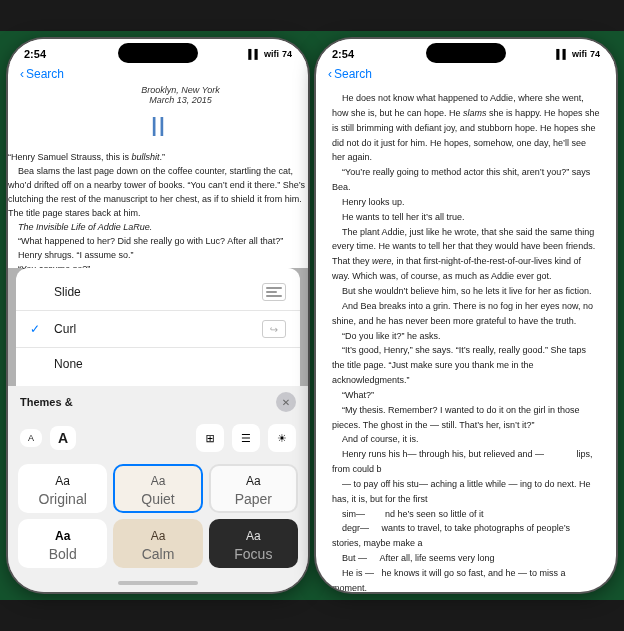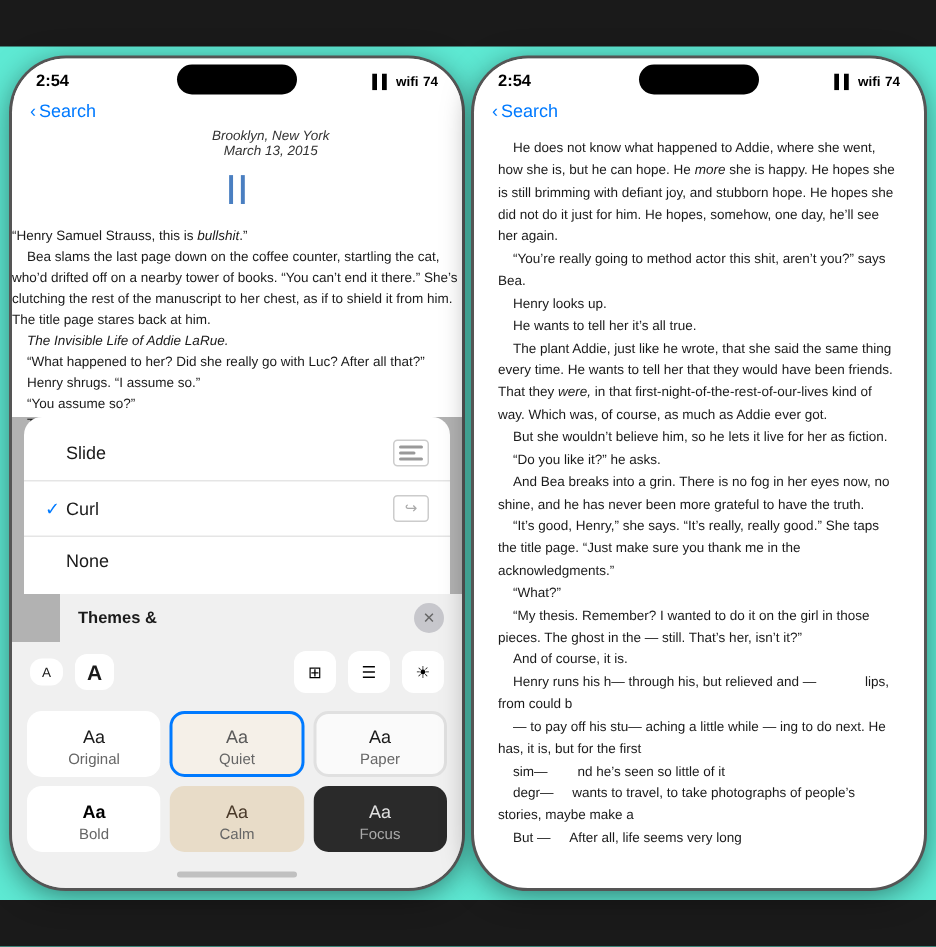"2:54" .container { background: #5eead4 -> #14532d }
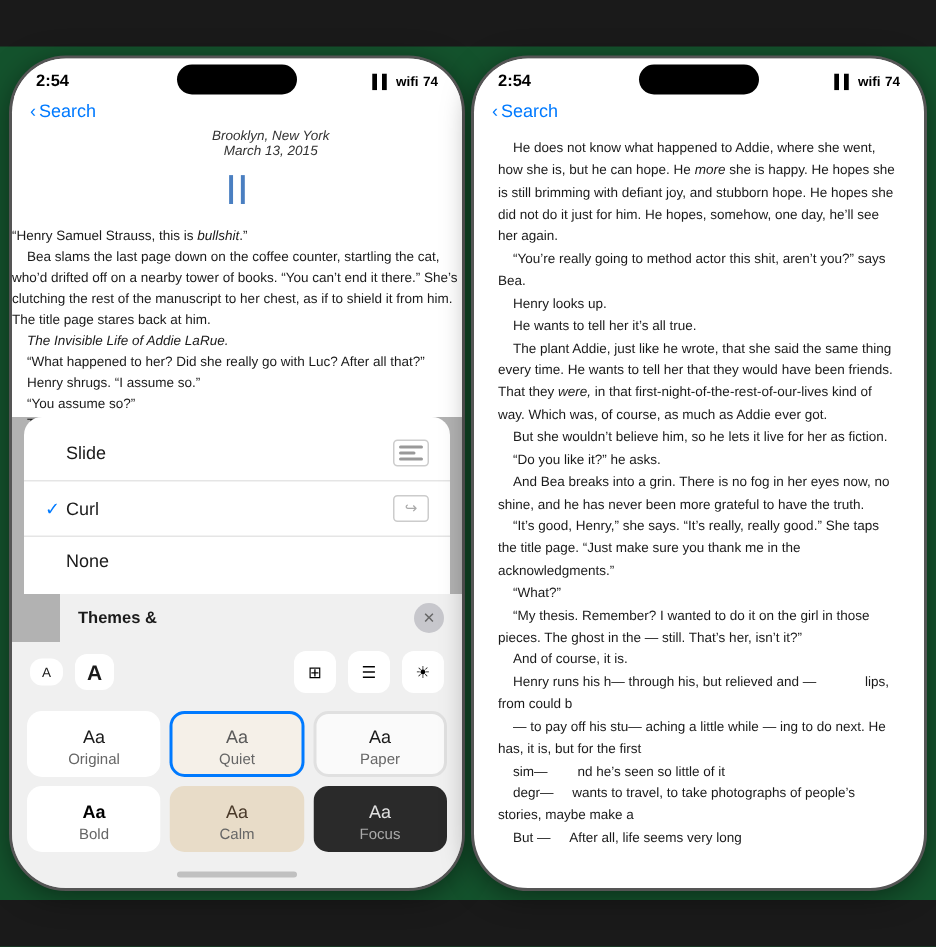"more" em { text: more -> slams }
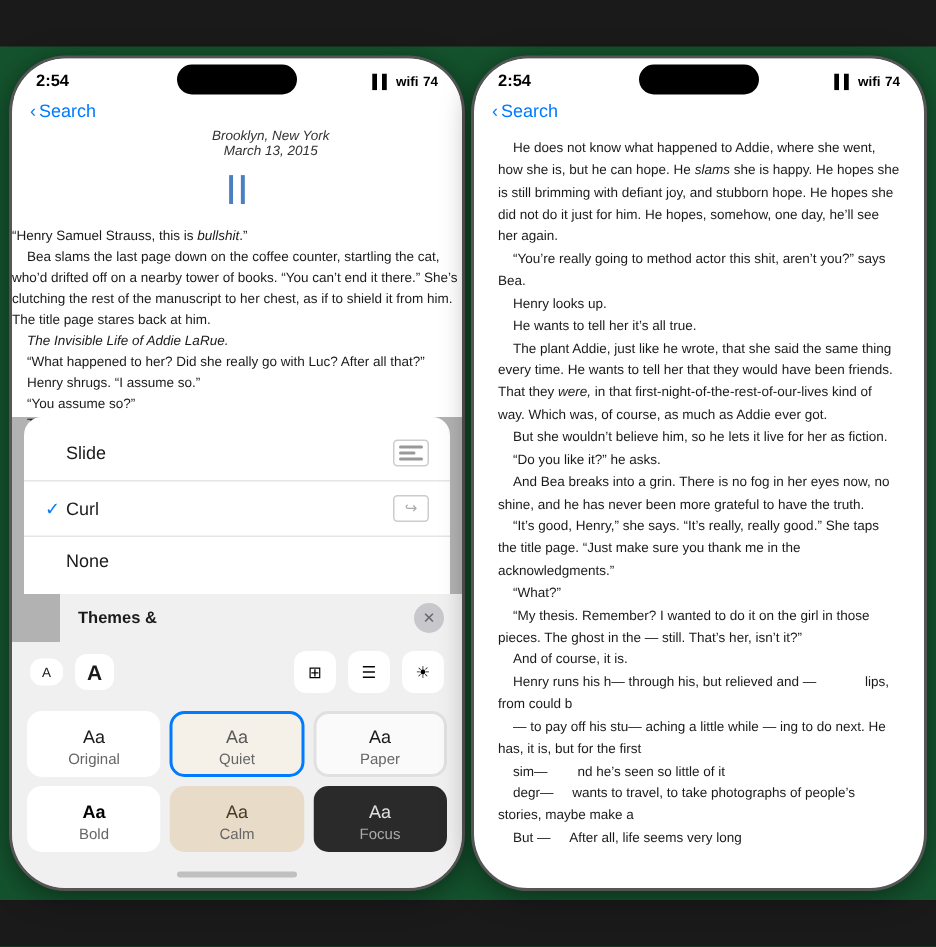"Slide" .slide-option-left { gap: 4px -> 14px }
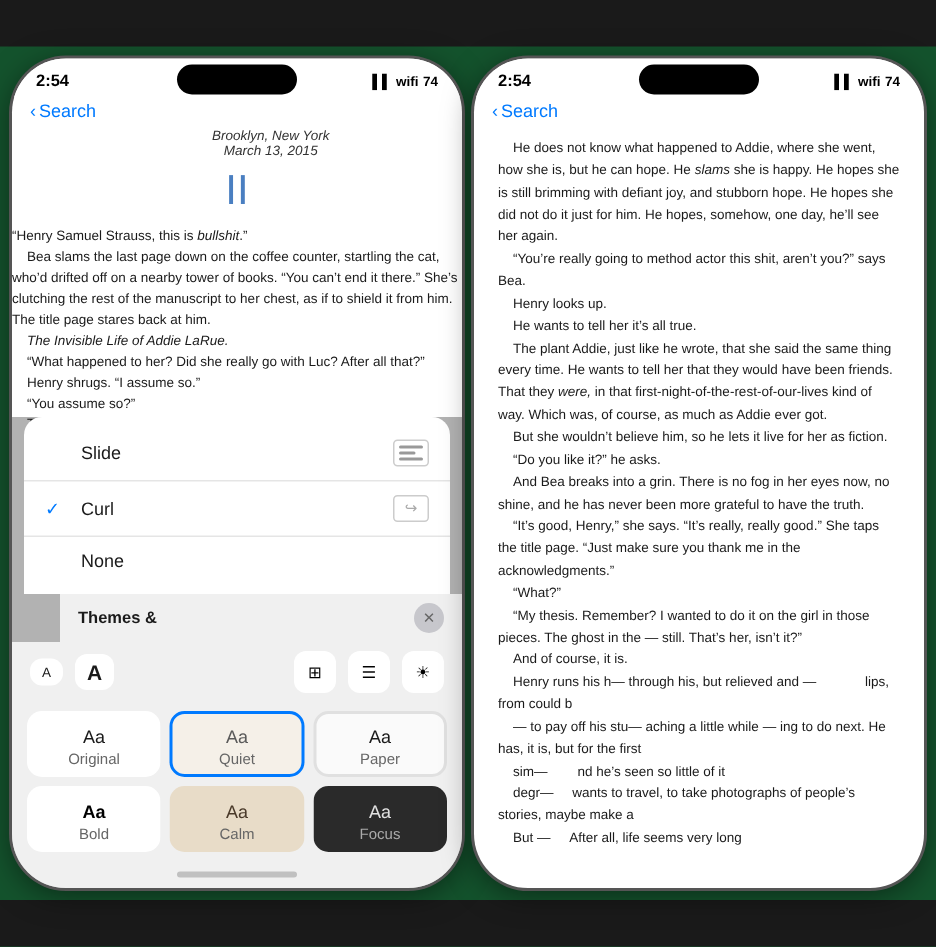"“Do you like it?” he" p { order: before "And Bea breaks into a" -> after "And Bea breaks into a" }
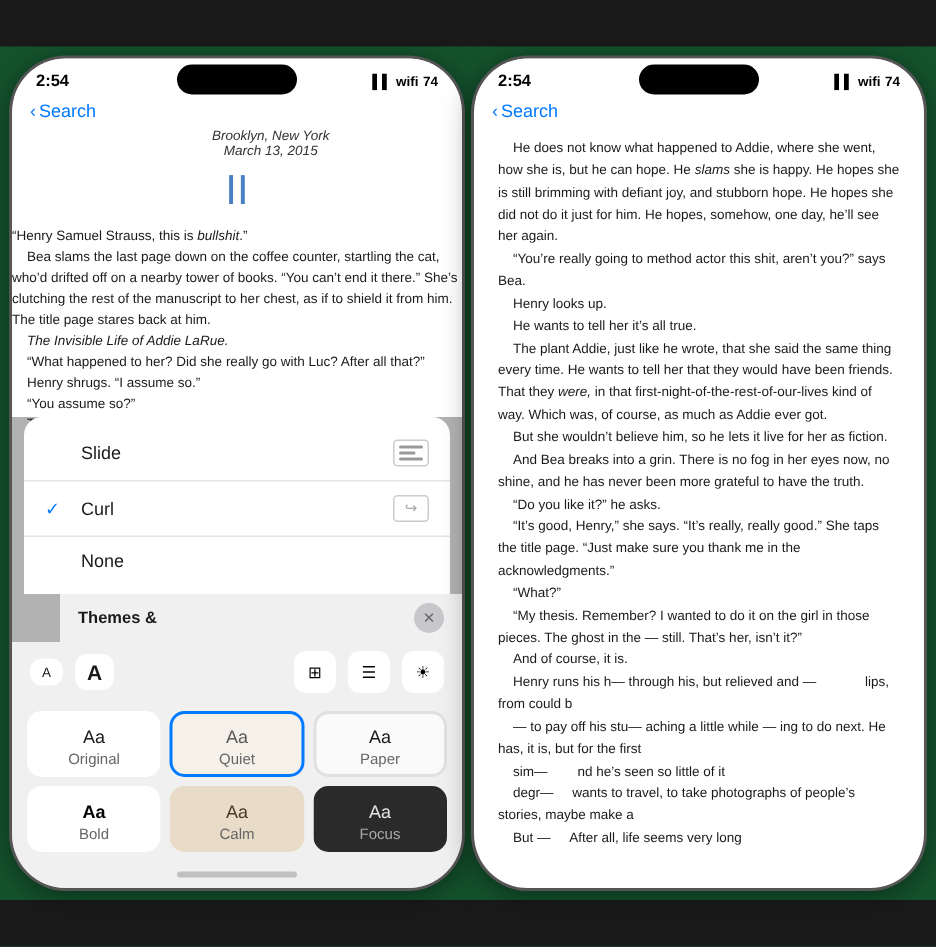"Themes &" .themes-bar { margin-left: 32px -> none }
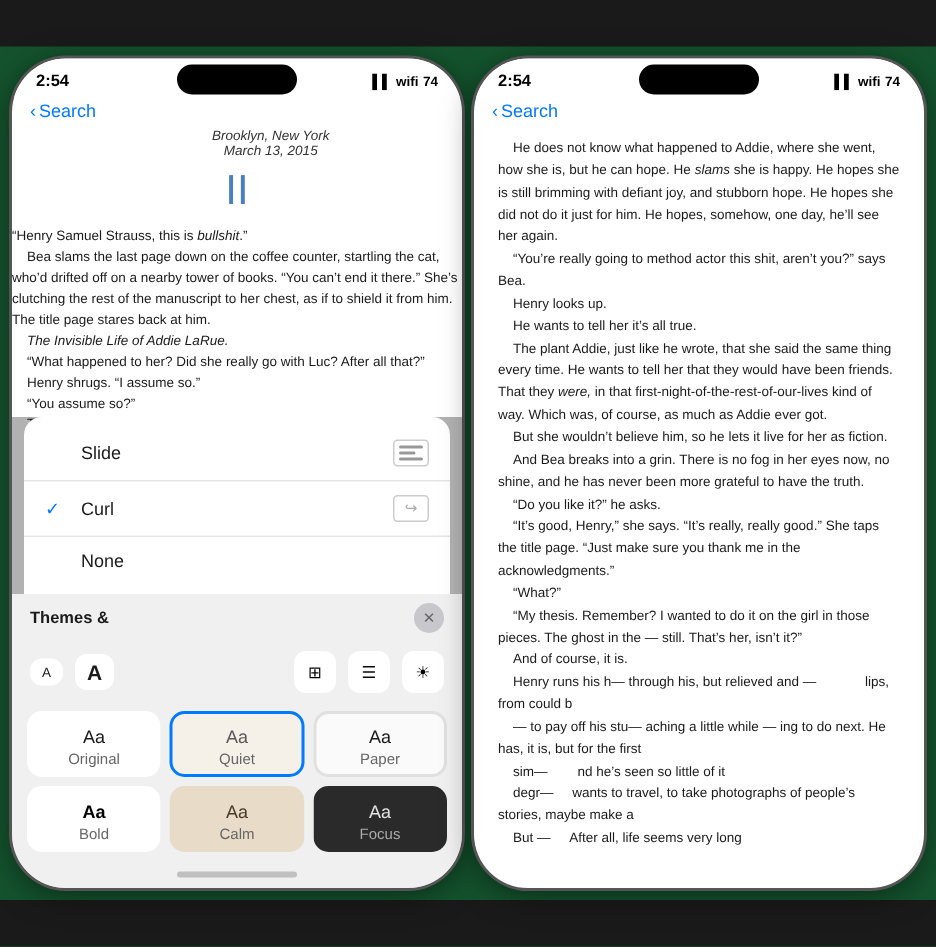"Original" .theme-name { font-size: 10px -> 14px }
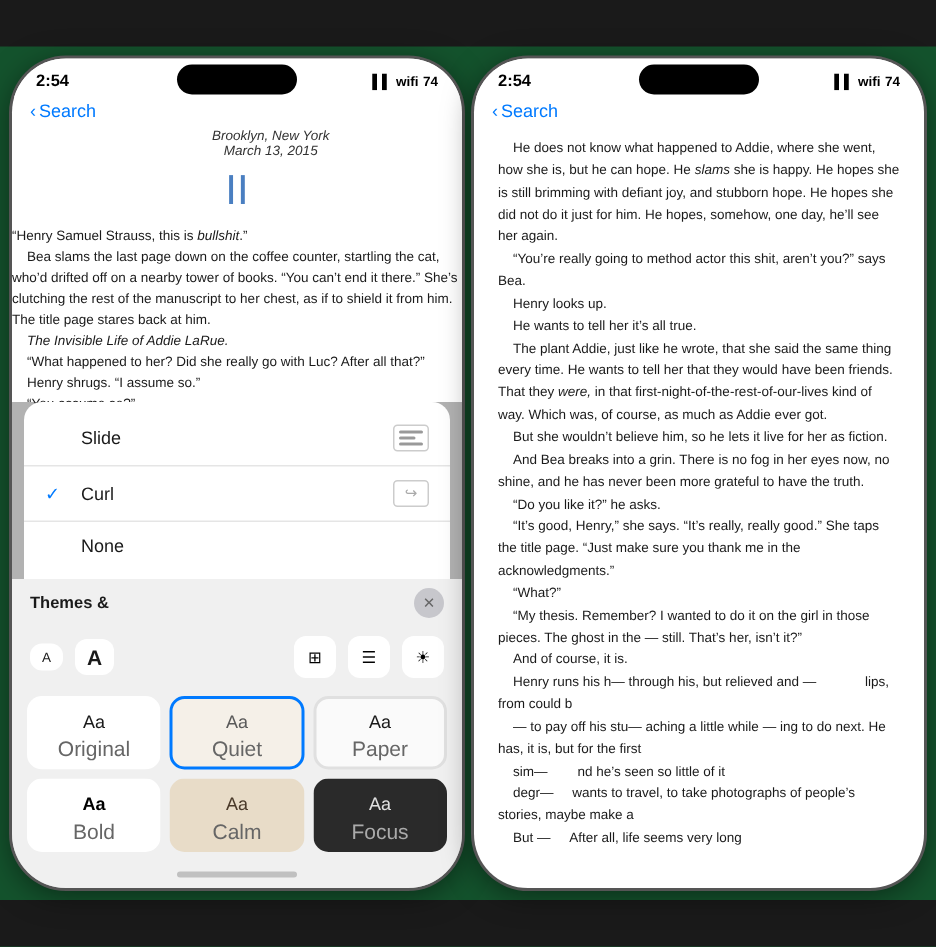"He is — he knows" p { html: none -> <p>&nbsp;&nbsp;&nbsp;&nbsp;He is — &nbsp;&nbsp;he knows it will go so fast, and he — to miss a moment.</p> }
